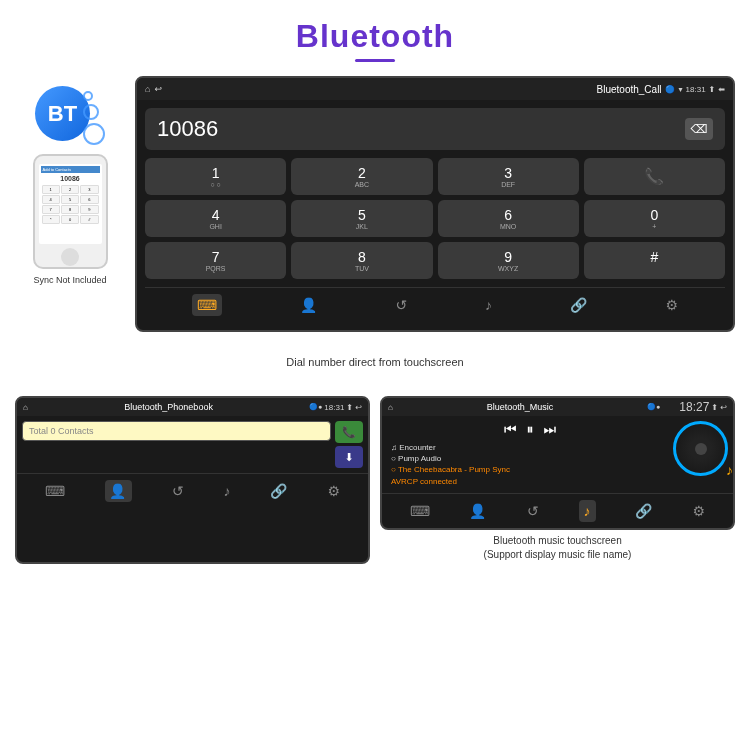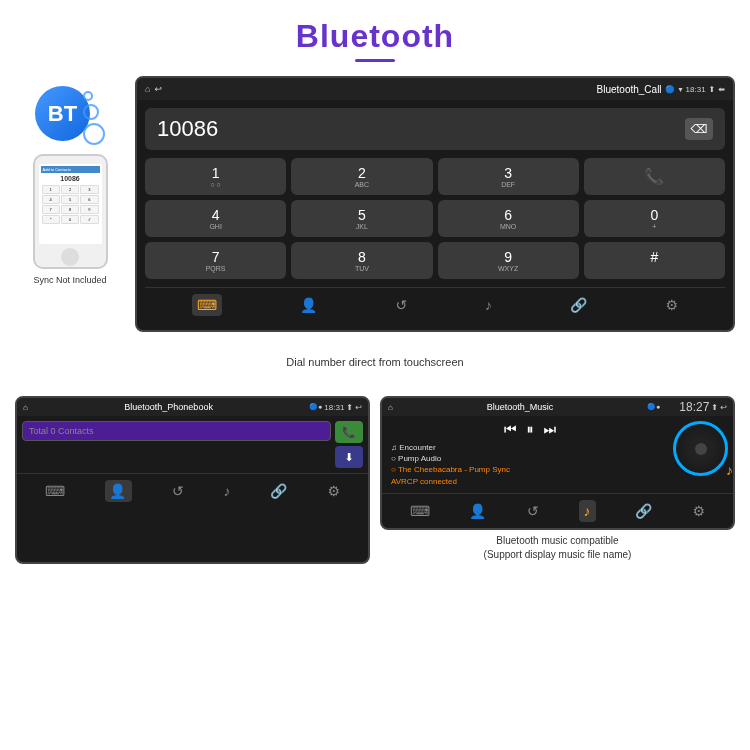"Total 0 Contacts" .contacts-input { background: #4c1d95 -> #fef9c3 }
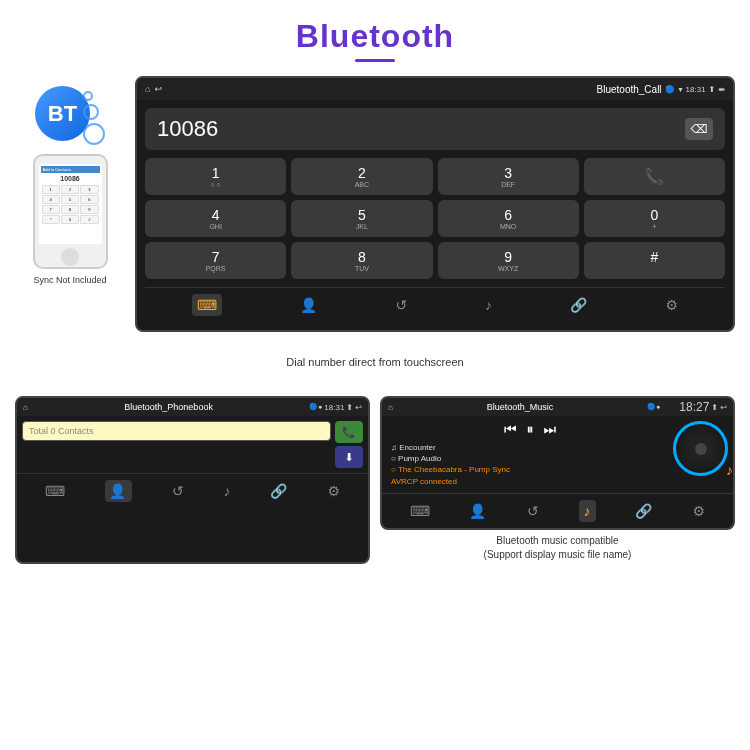"Bluetooth music compatible" div { text: compatible -> touchscreen }
